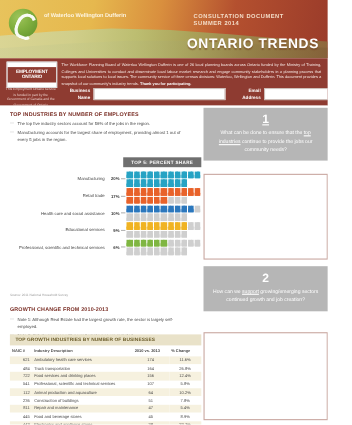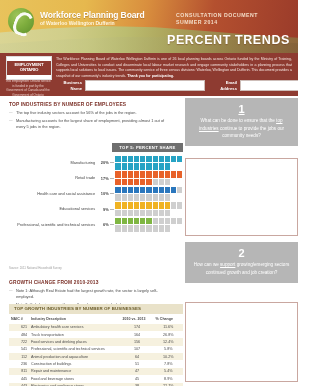"Workforce Planning Board" div.logo-l1 { html: <div>Workforce Planning Board</div> -> none }
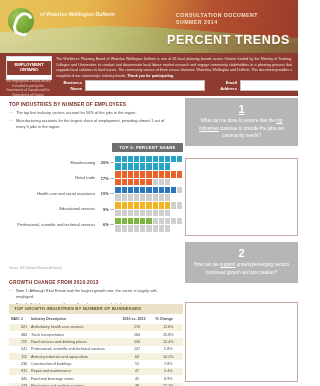"PERCENT TRENDS" div.hdr-title { text: PERCENT -> ONTARIO }
